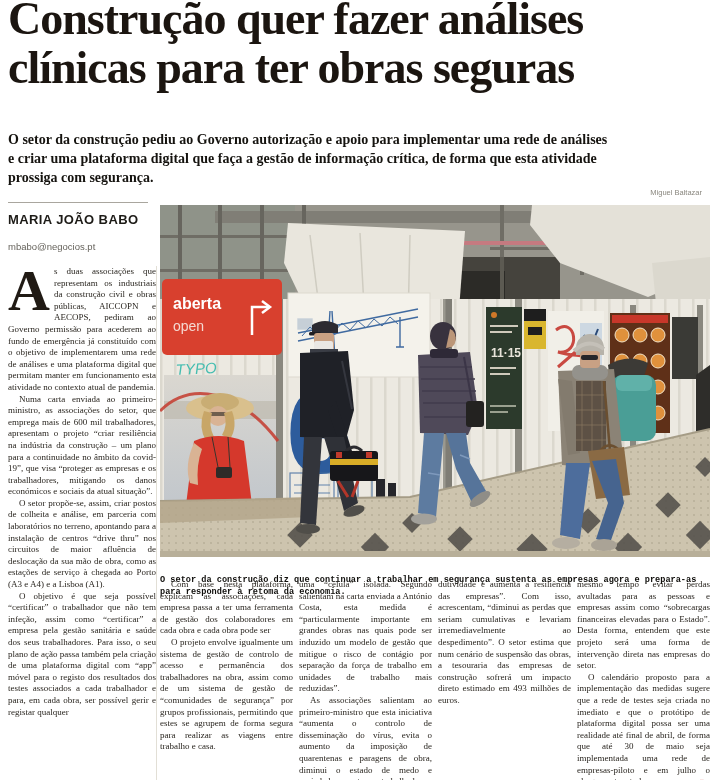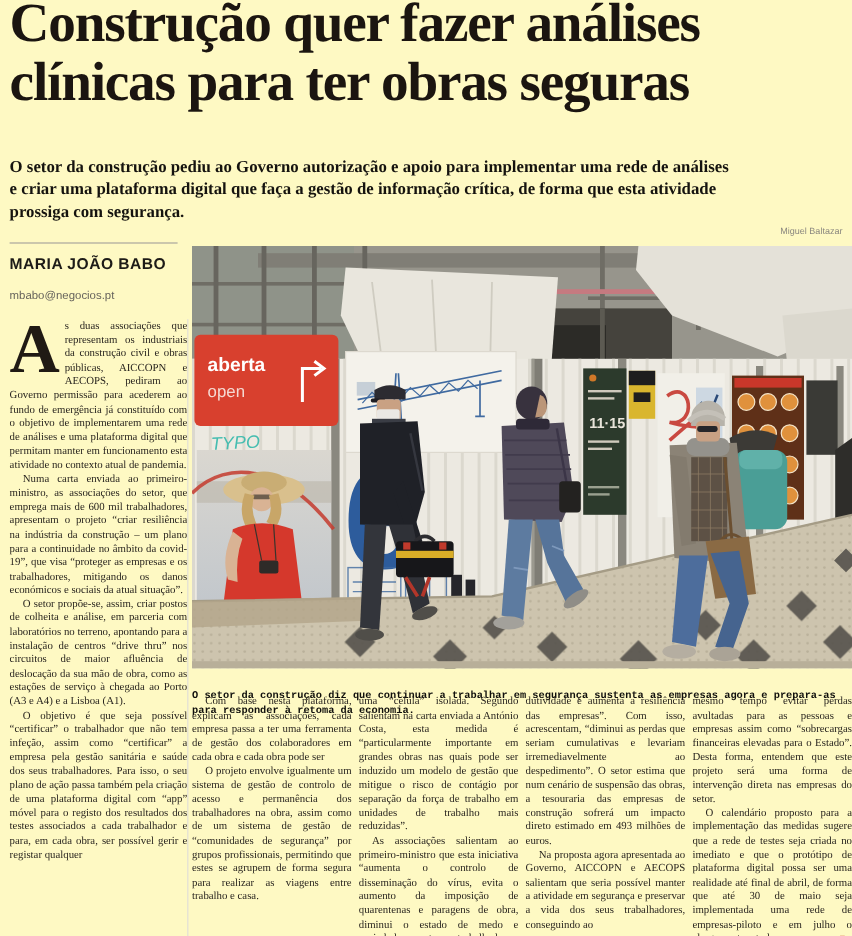"Construção quer fazer análises clínicas" .page { background: #fef9c3 -> #ffffff }
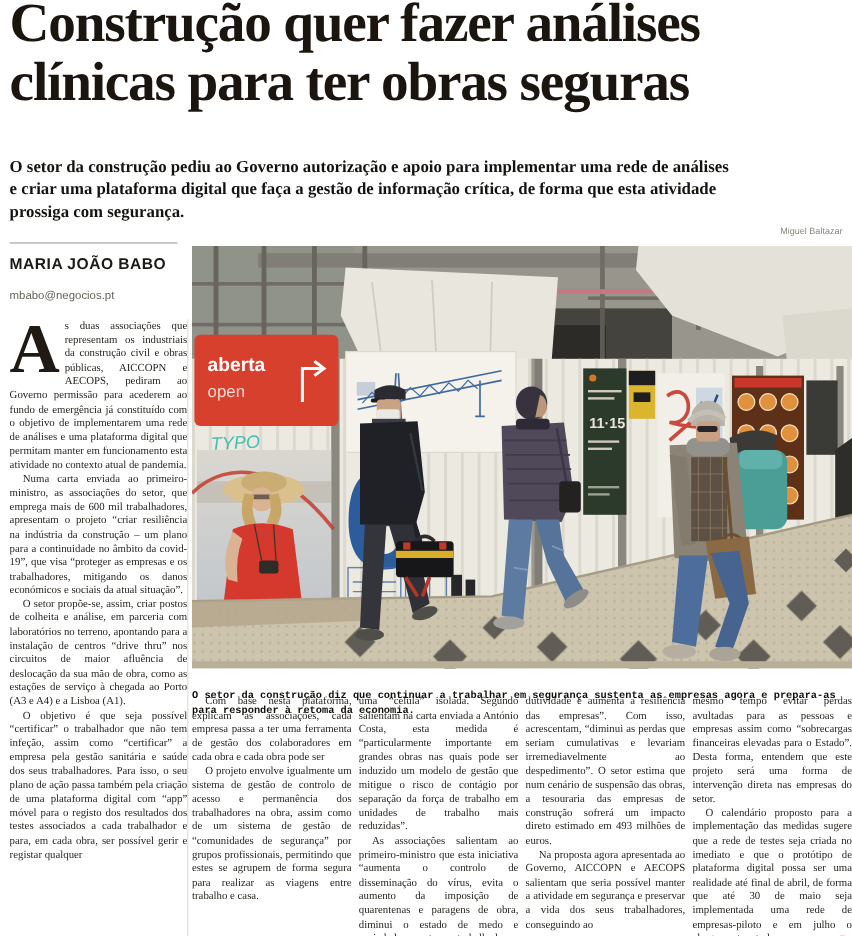"Na proposta agora apresentada ao" p.ind { html: <p>Na proposta agora apresentada ao Governo, AICCOPN e AECOPS salientam que seria possível manter a atividade em segurança e preservar a vida dos seus trabalhadores, conseguindo ao</p> -> none }
